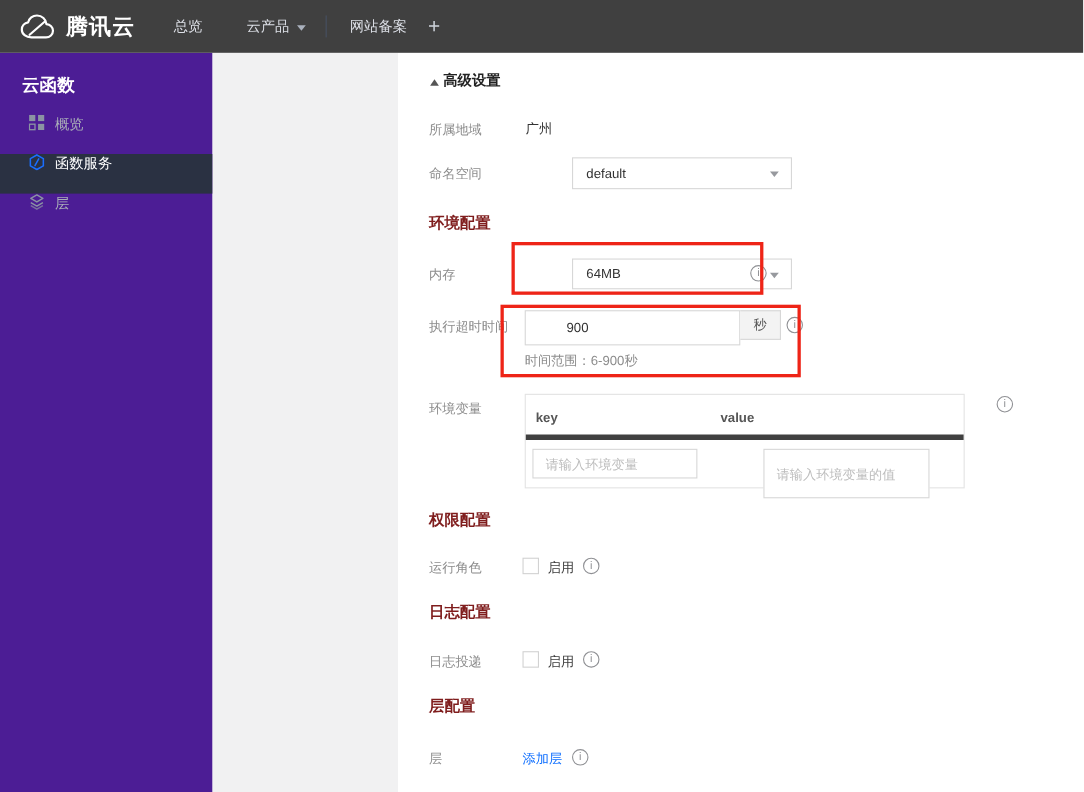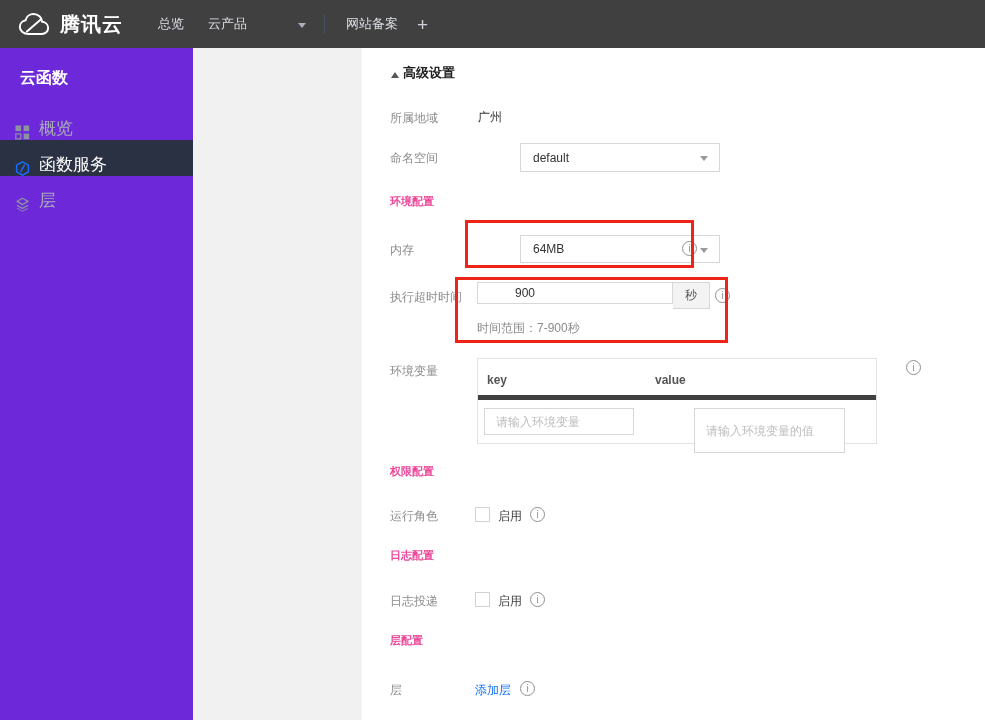"云产品" .nav-products { gap: 44px -> none; margin-left: 24px -> 40px }
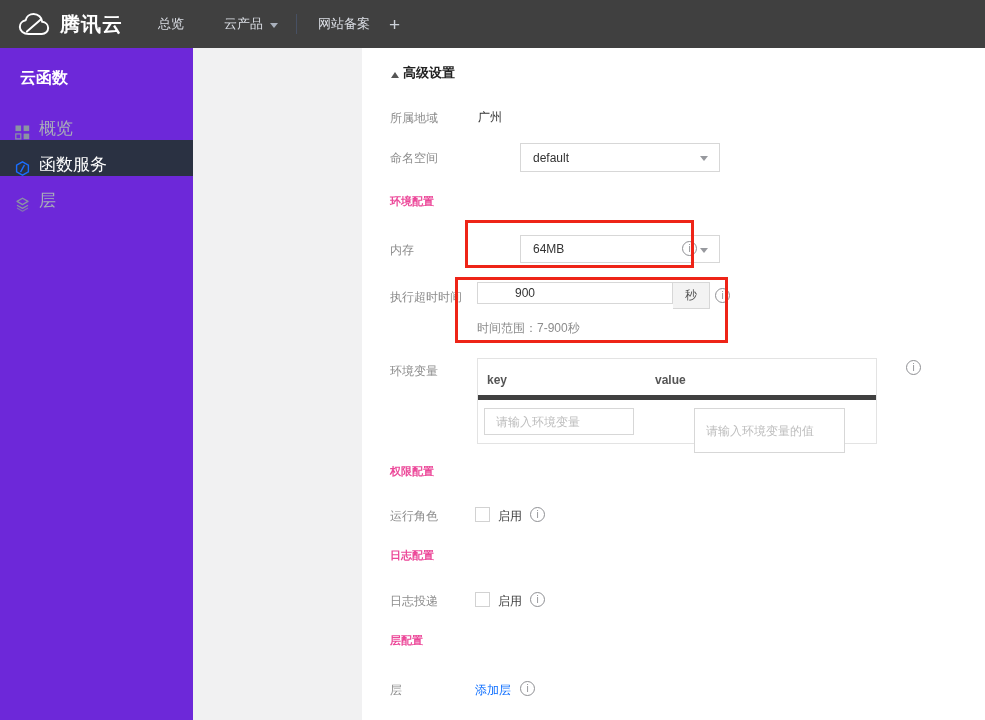"云函数" .sidebar { background: #6d28d9 -> #4c1d95 }
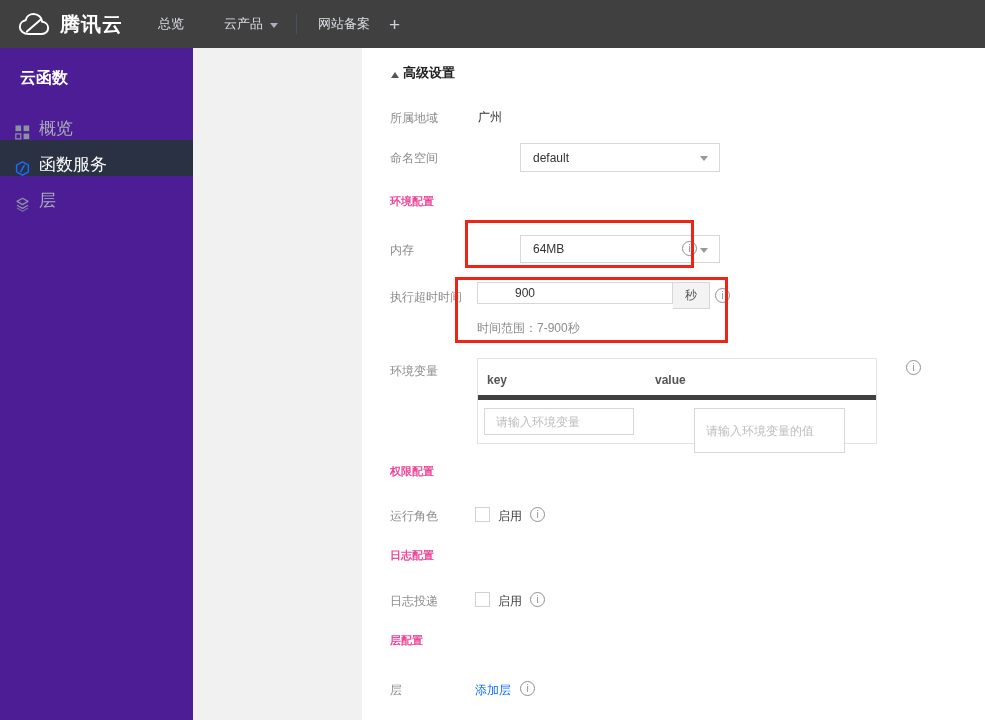"概览" .menu-item { align-items: flex-end -> flex-start; font-size: 17px -> 13px; padding-left: 15px -> 26px }
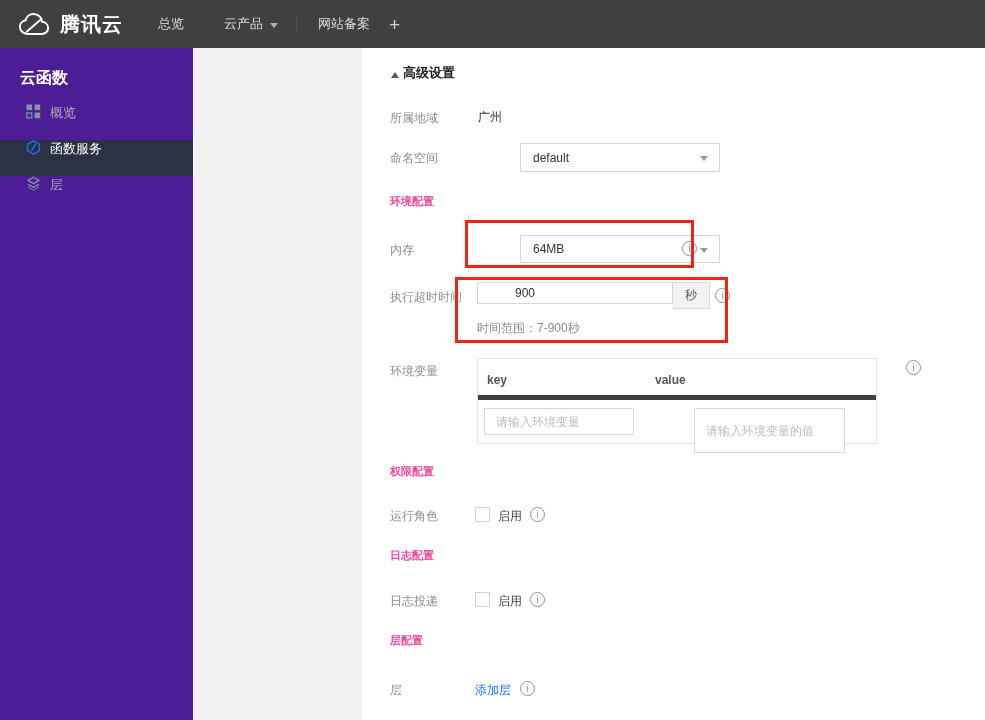"环境配置" .heading { color: #ec4899 -> #7f1d1d; font-size: 11px -> 14px }
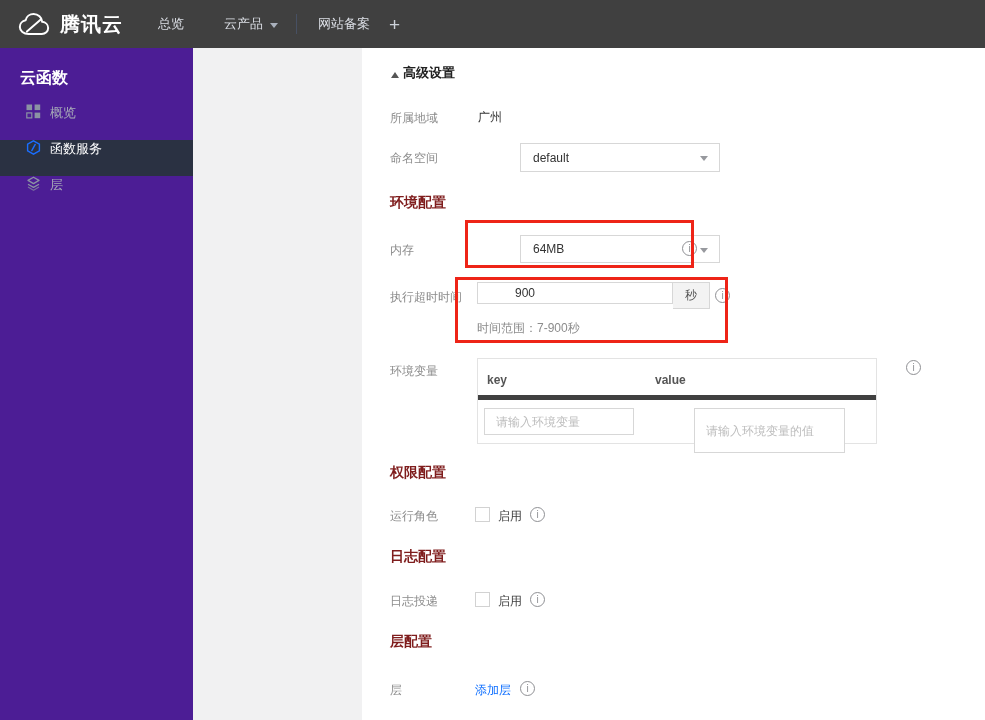"900" .timeout-input { height: 22px -> 32px }
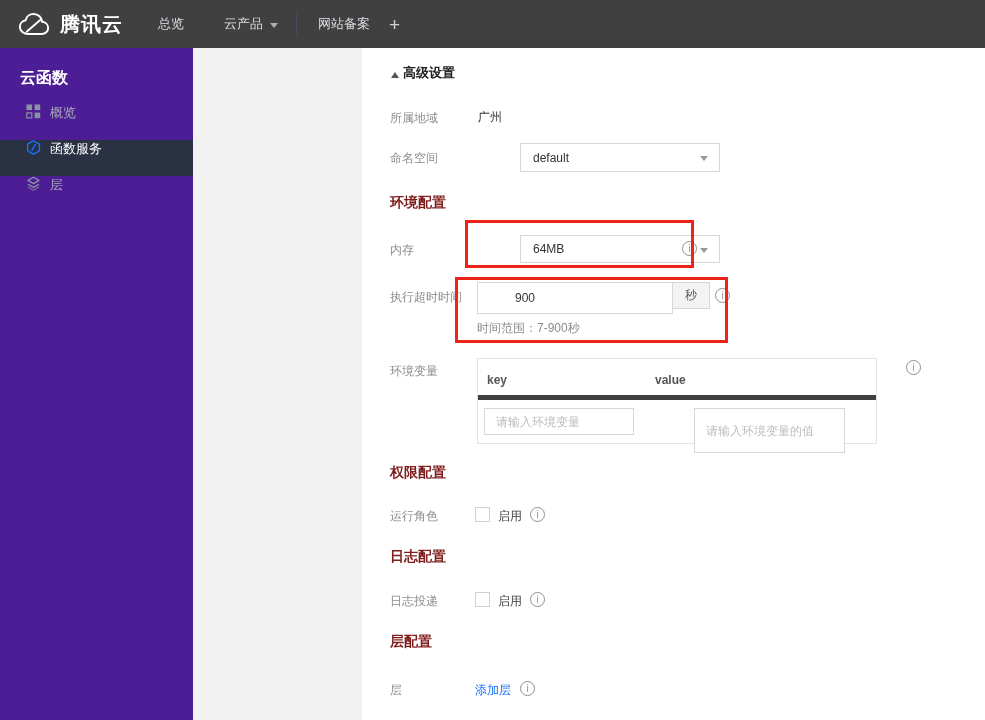"时间范围：7-900秒" span.hint { text: 7-900 -> 6-900 }
